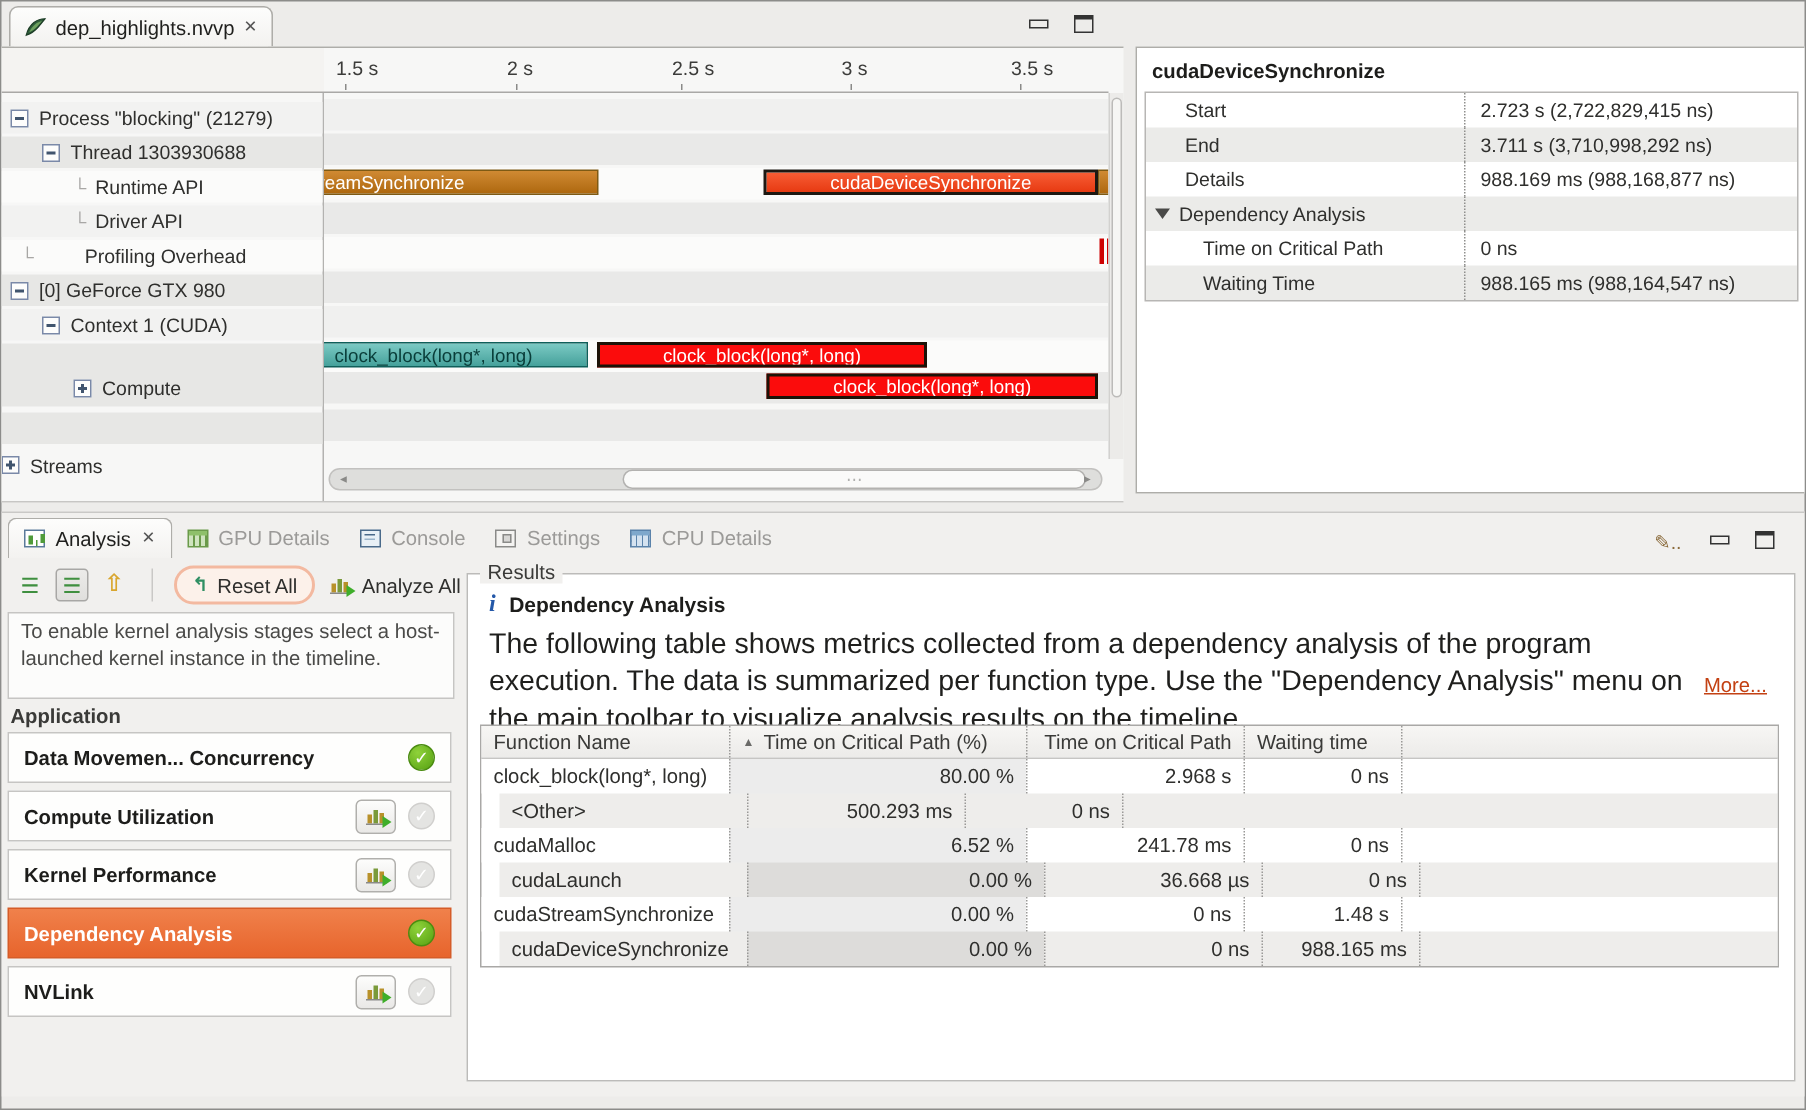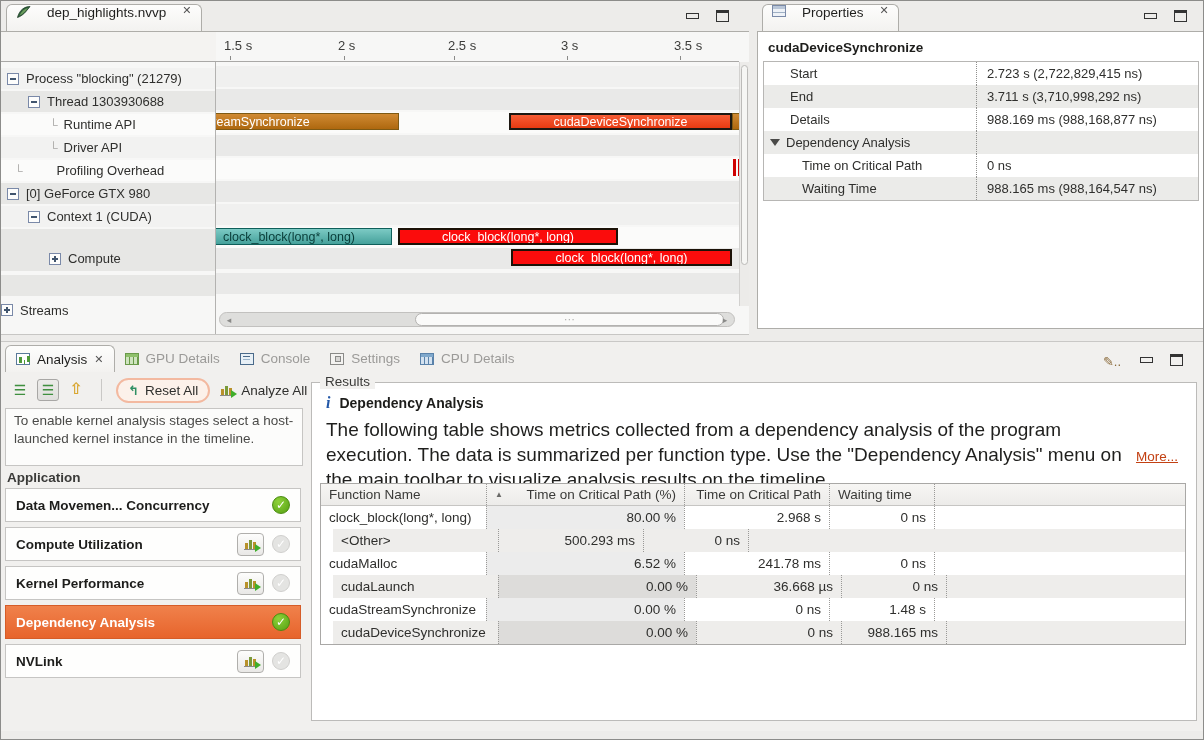"dep_highlights.nvvp" .tab { align-items: flex-start -> center; gap: 16px -> 6px }
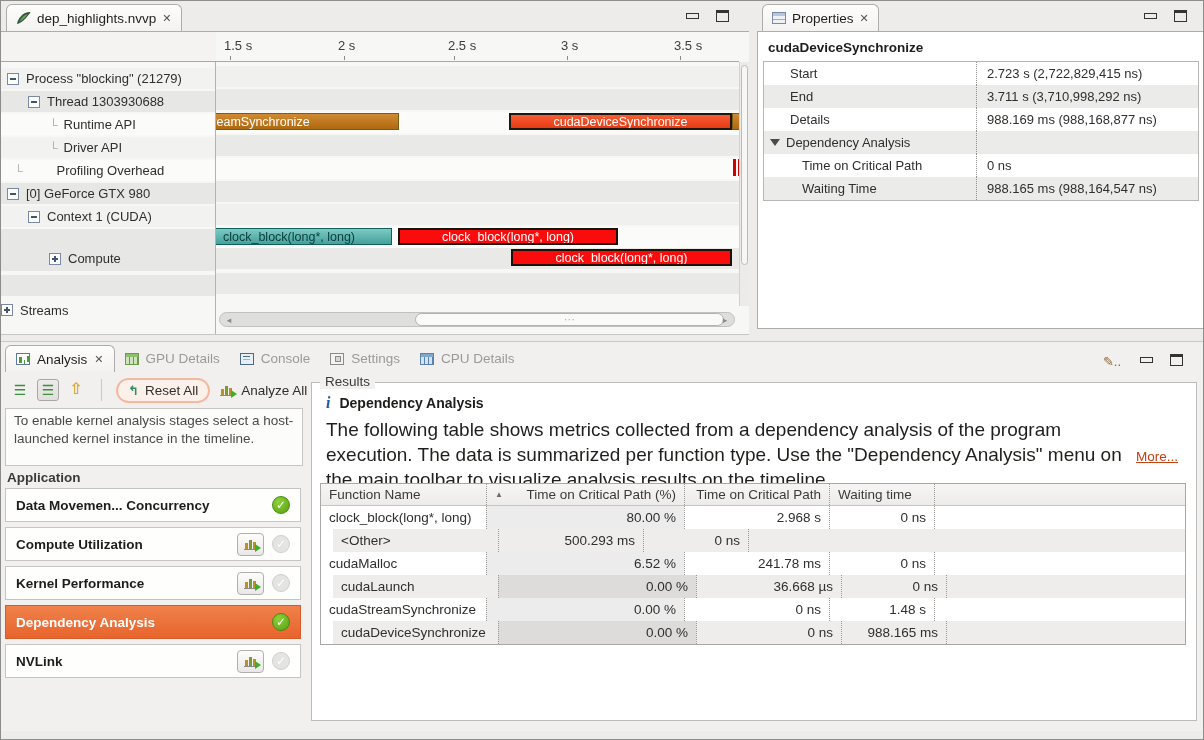"Properties" div.tabbar { html: <div> <div> <span></span> <span>Properties</span> <span></span> </div> <div> <span></span> <span></span> </div> </div> -> none }
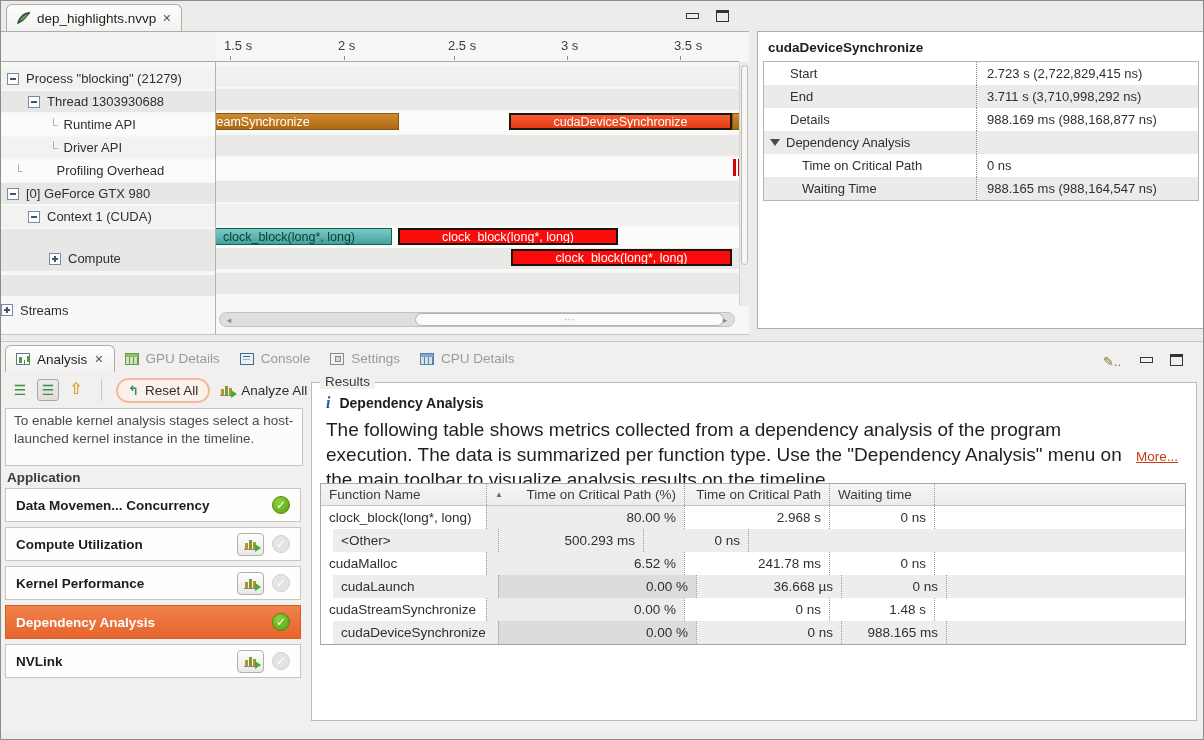"Time on Critical Path (%)" .rrow.header .c1 { justify-content: space-between -> flex-start }
